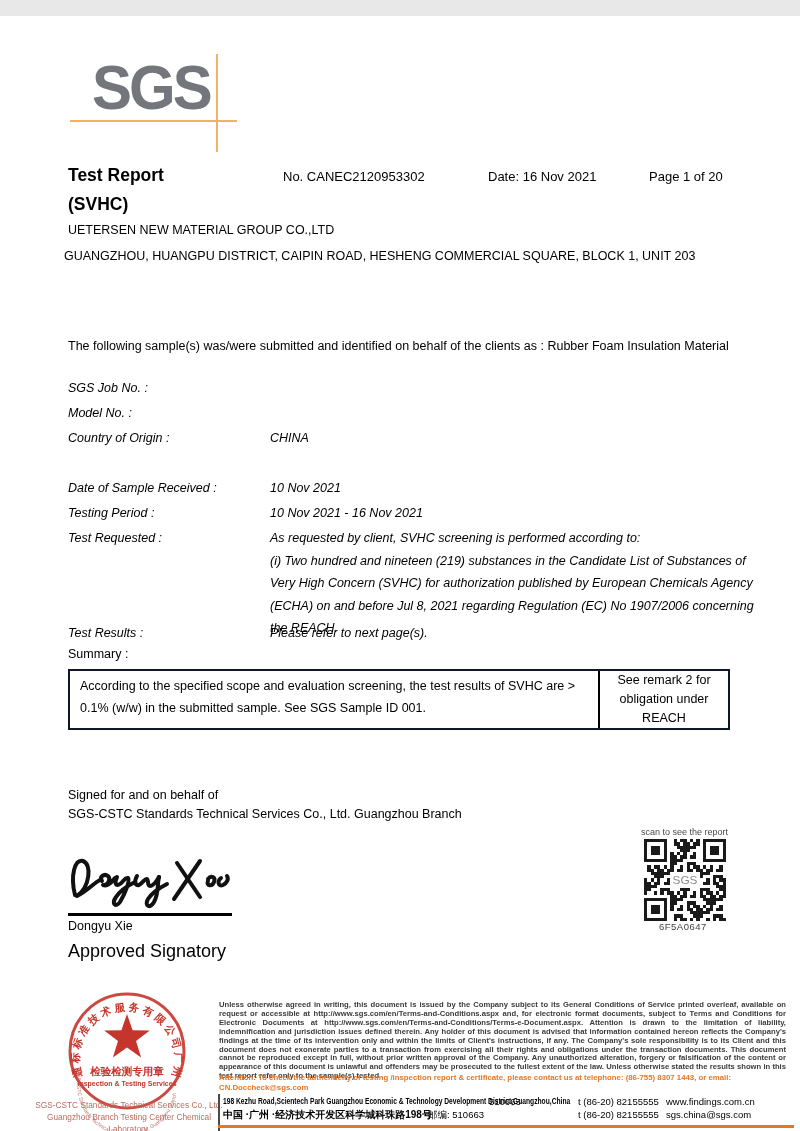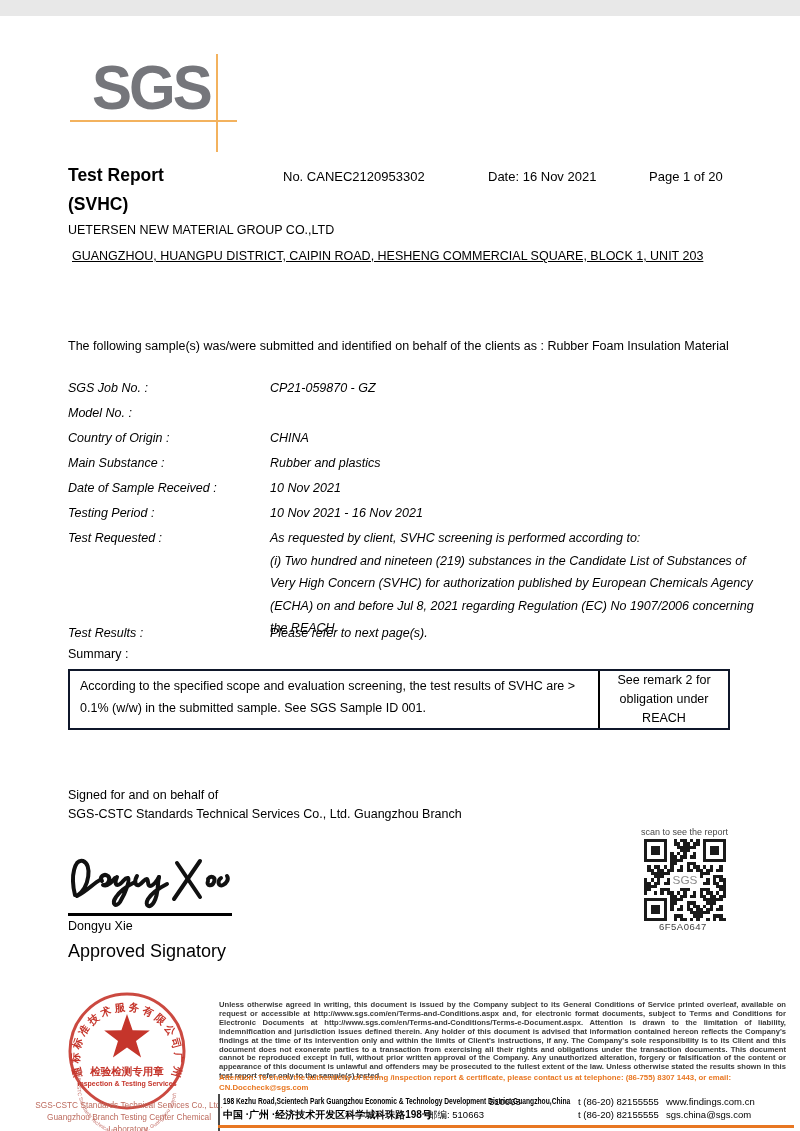"GUANGZHOU, HUANGPU DISTRICT, CAIPIN" #client-address { left: 72px -> 64px; text-decoration: underline -> none }
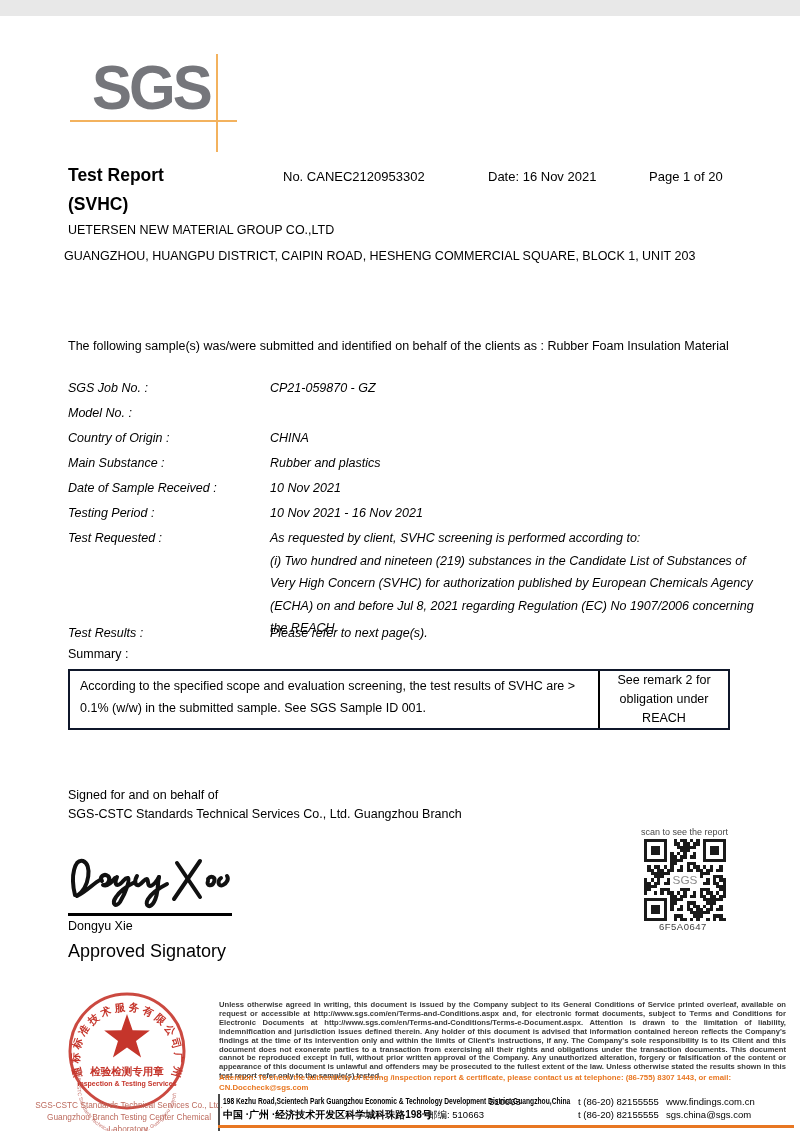"CP21-059870 - GZ" div.info-value { html: <div>CP21-059870 - GZ</div> -> none }
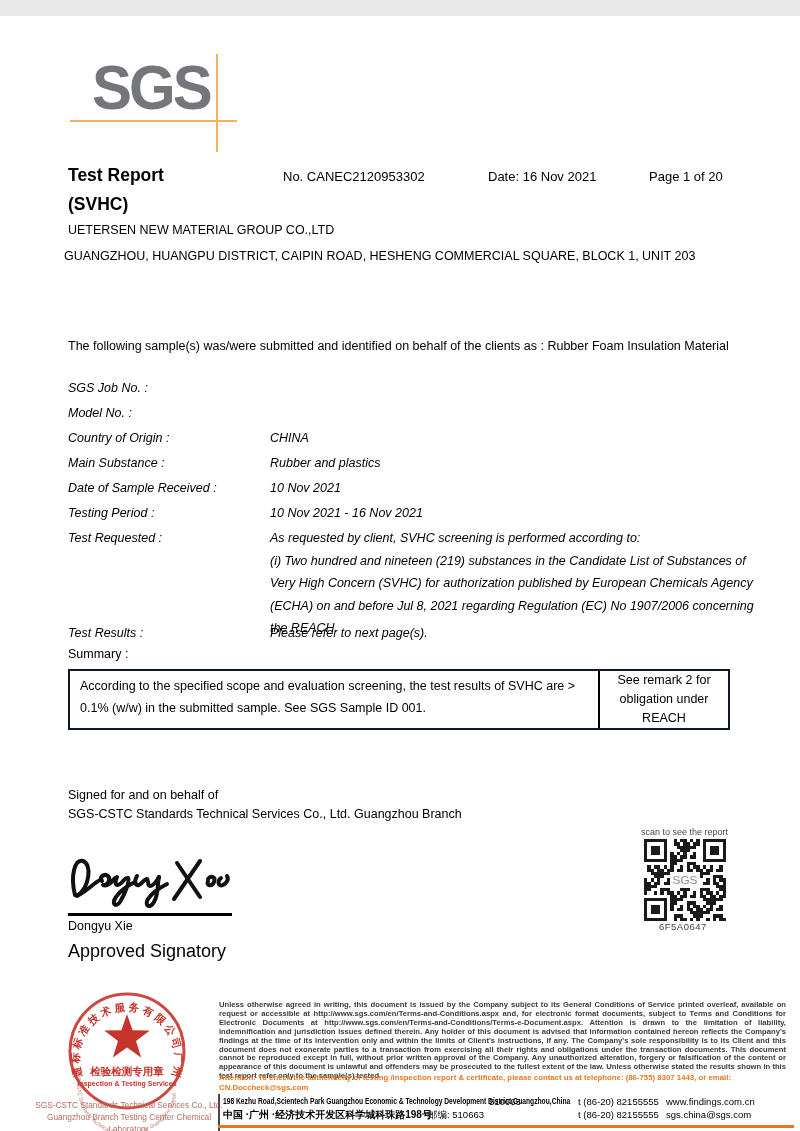"Main Substance :" div.abs { html: <div> <div>Main Substance :</div> <div>Rubber and plastics</div> </div> -> none }
